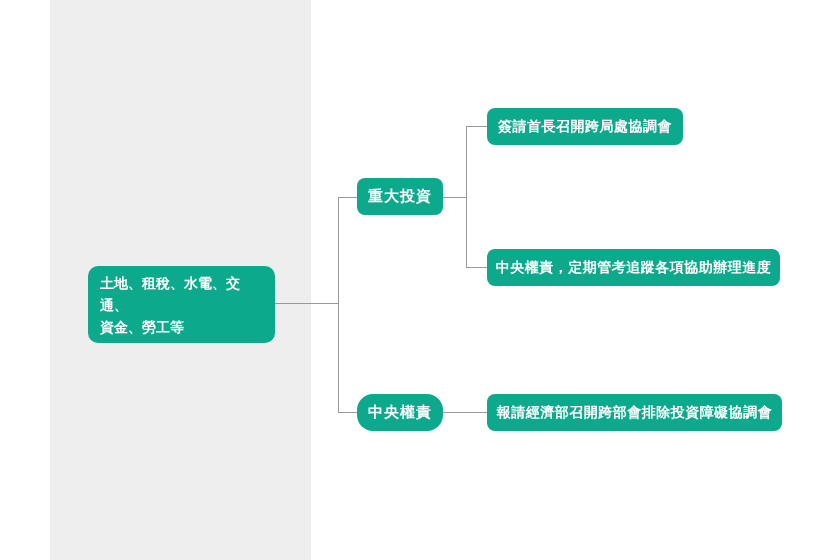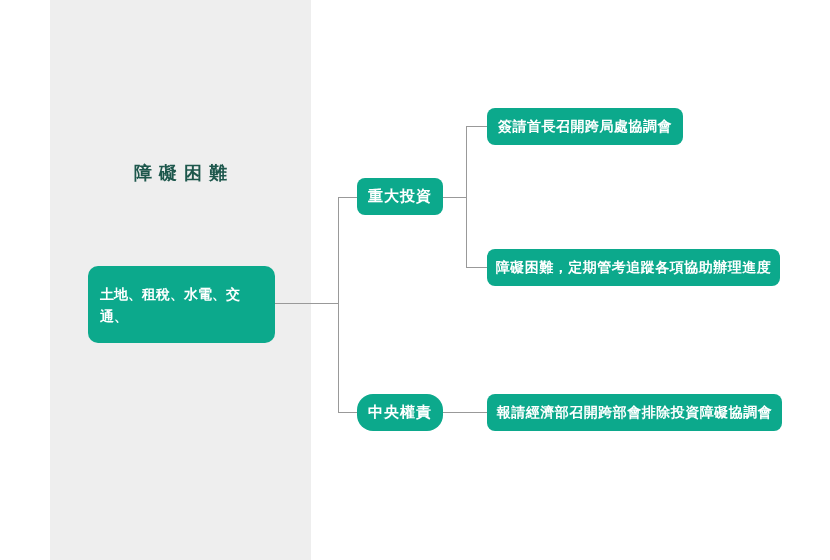"障礙困難" div { html: <div>障礙困難</div> -> none }
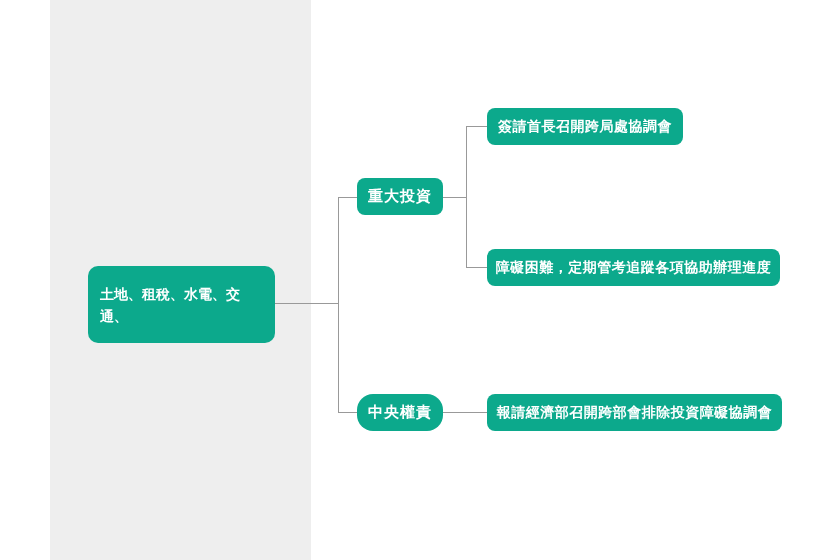"障礙困難，定期管考追蹤各項協助辦理進度" span { text: 障礙困難 -> 中央權責 }
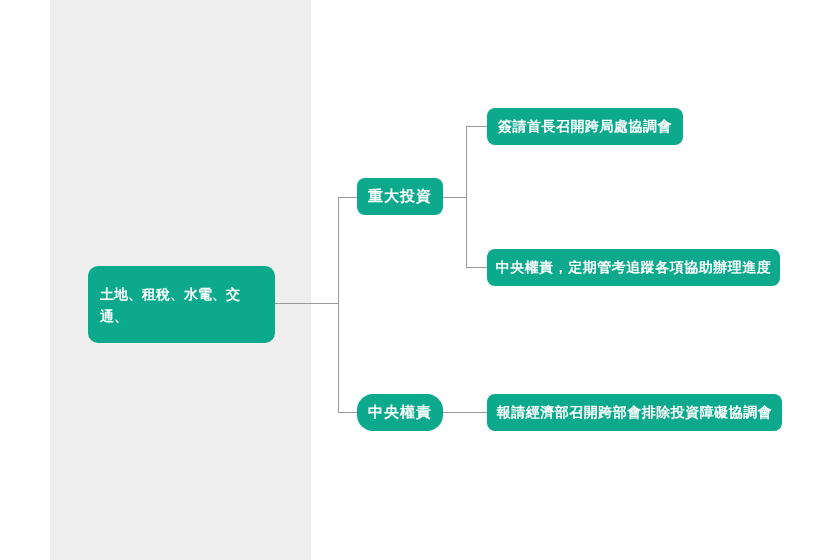"資金、勞工等" div { html: none -> <div>資金、勞工等</div> }
